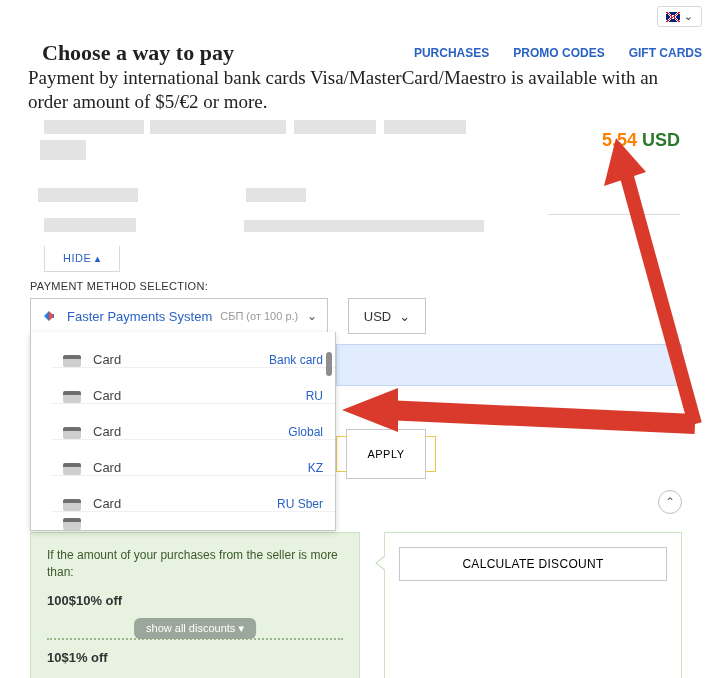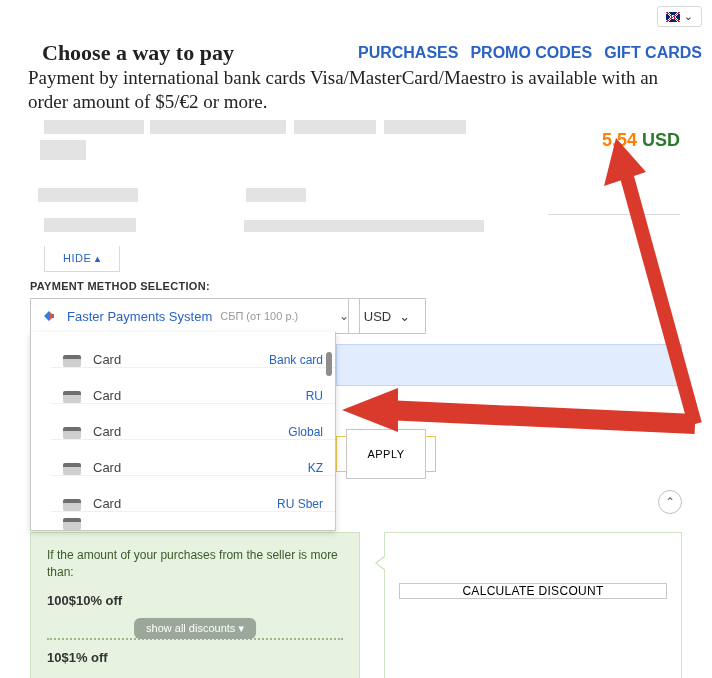"PURCHASES" .nav-links { font-size: 16px -> 12px; gap: 12px -> 24px }
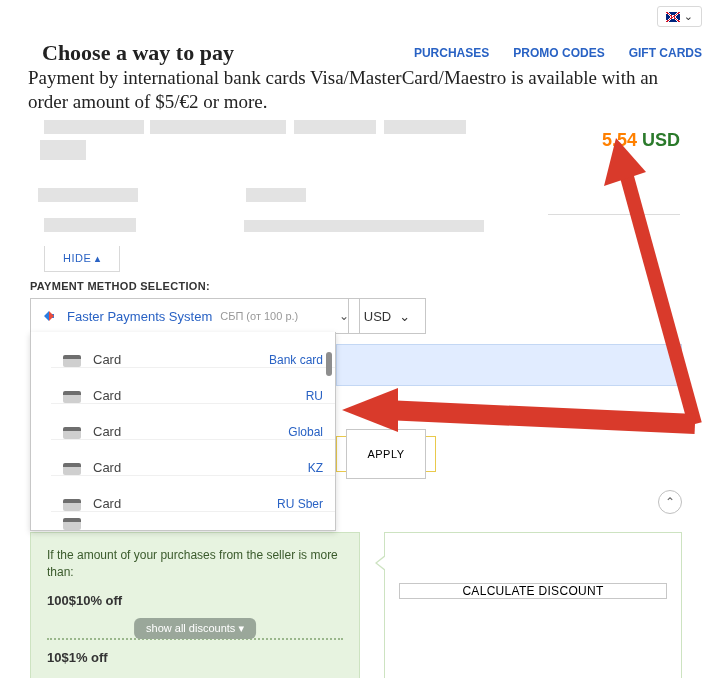"PAYMENT METHOD SELECTION:" .pms-label { font-weight: bold -> normal }
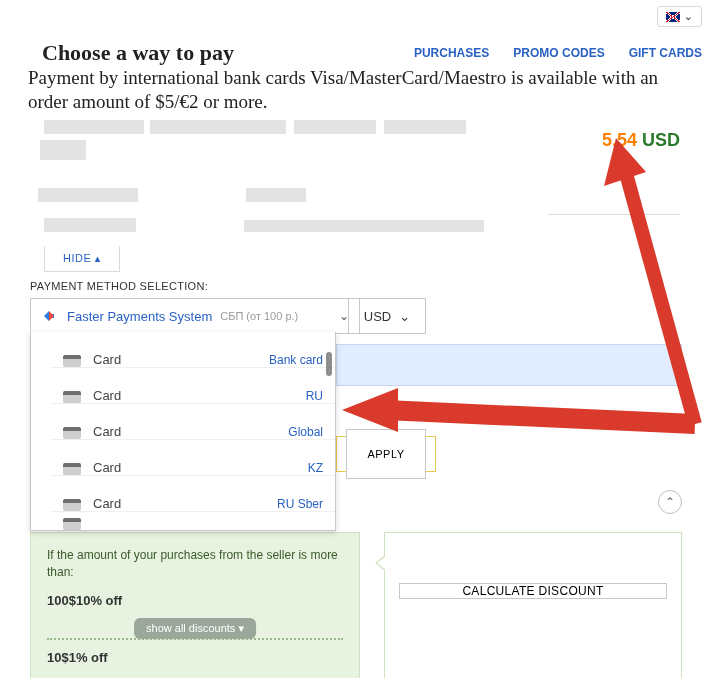"Faster Payments System" .payment-select { width: 330px -> 298px }
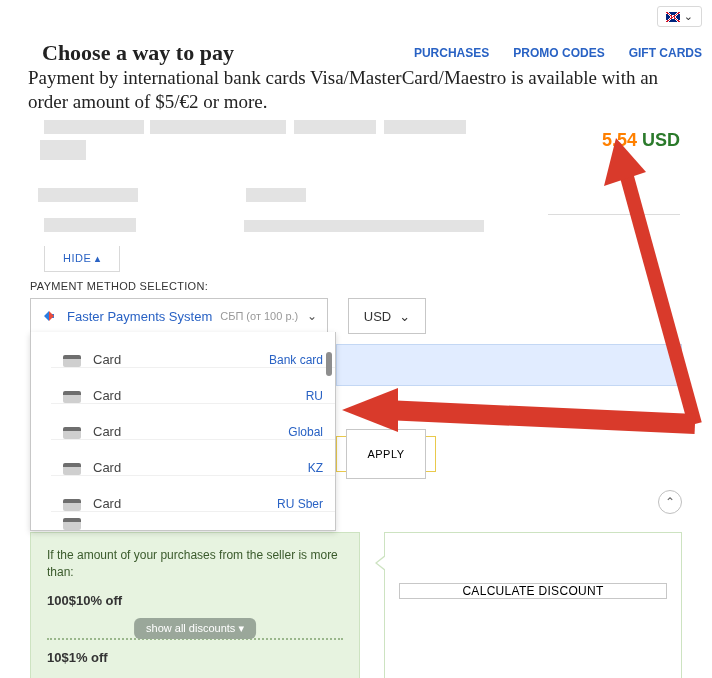"CALCULATE DISCOUNT" .calc-btn { margin-top: 36px -> none; padding: 0 0 -> 9px 0 }
